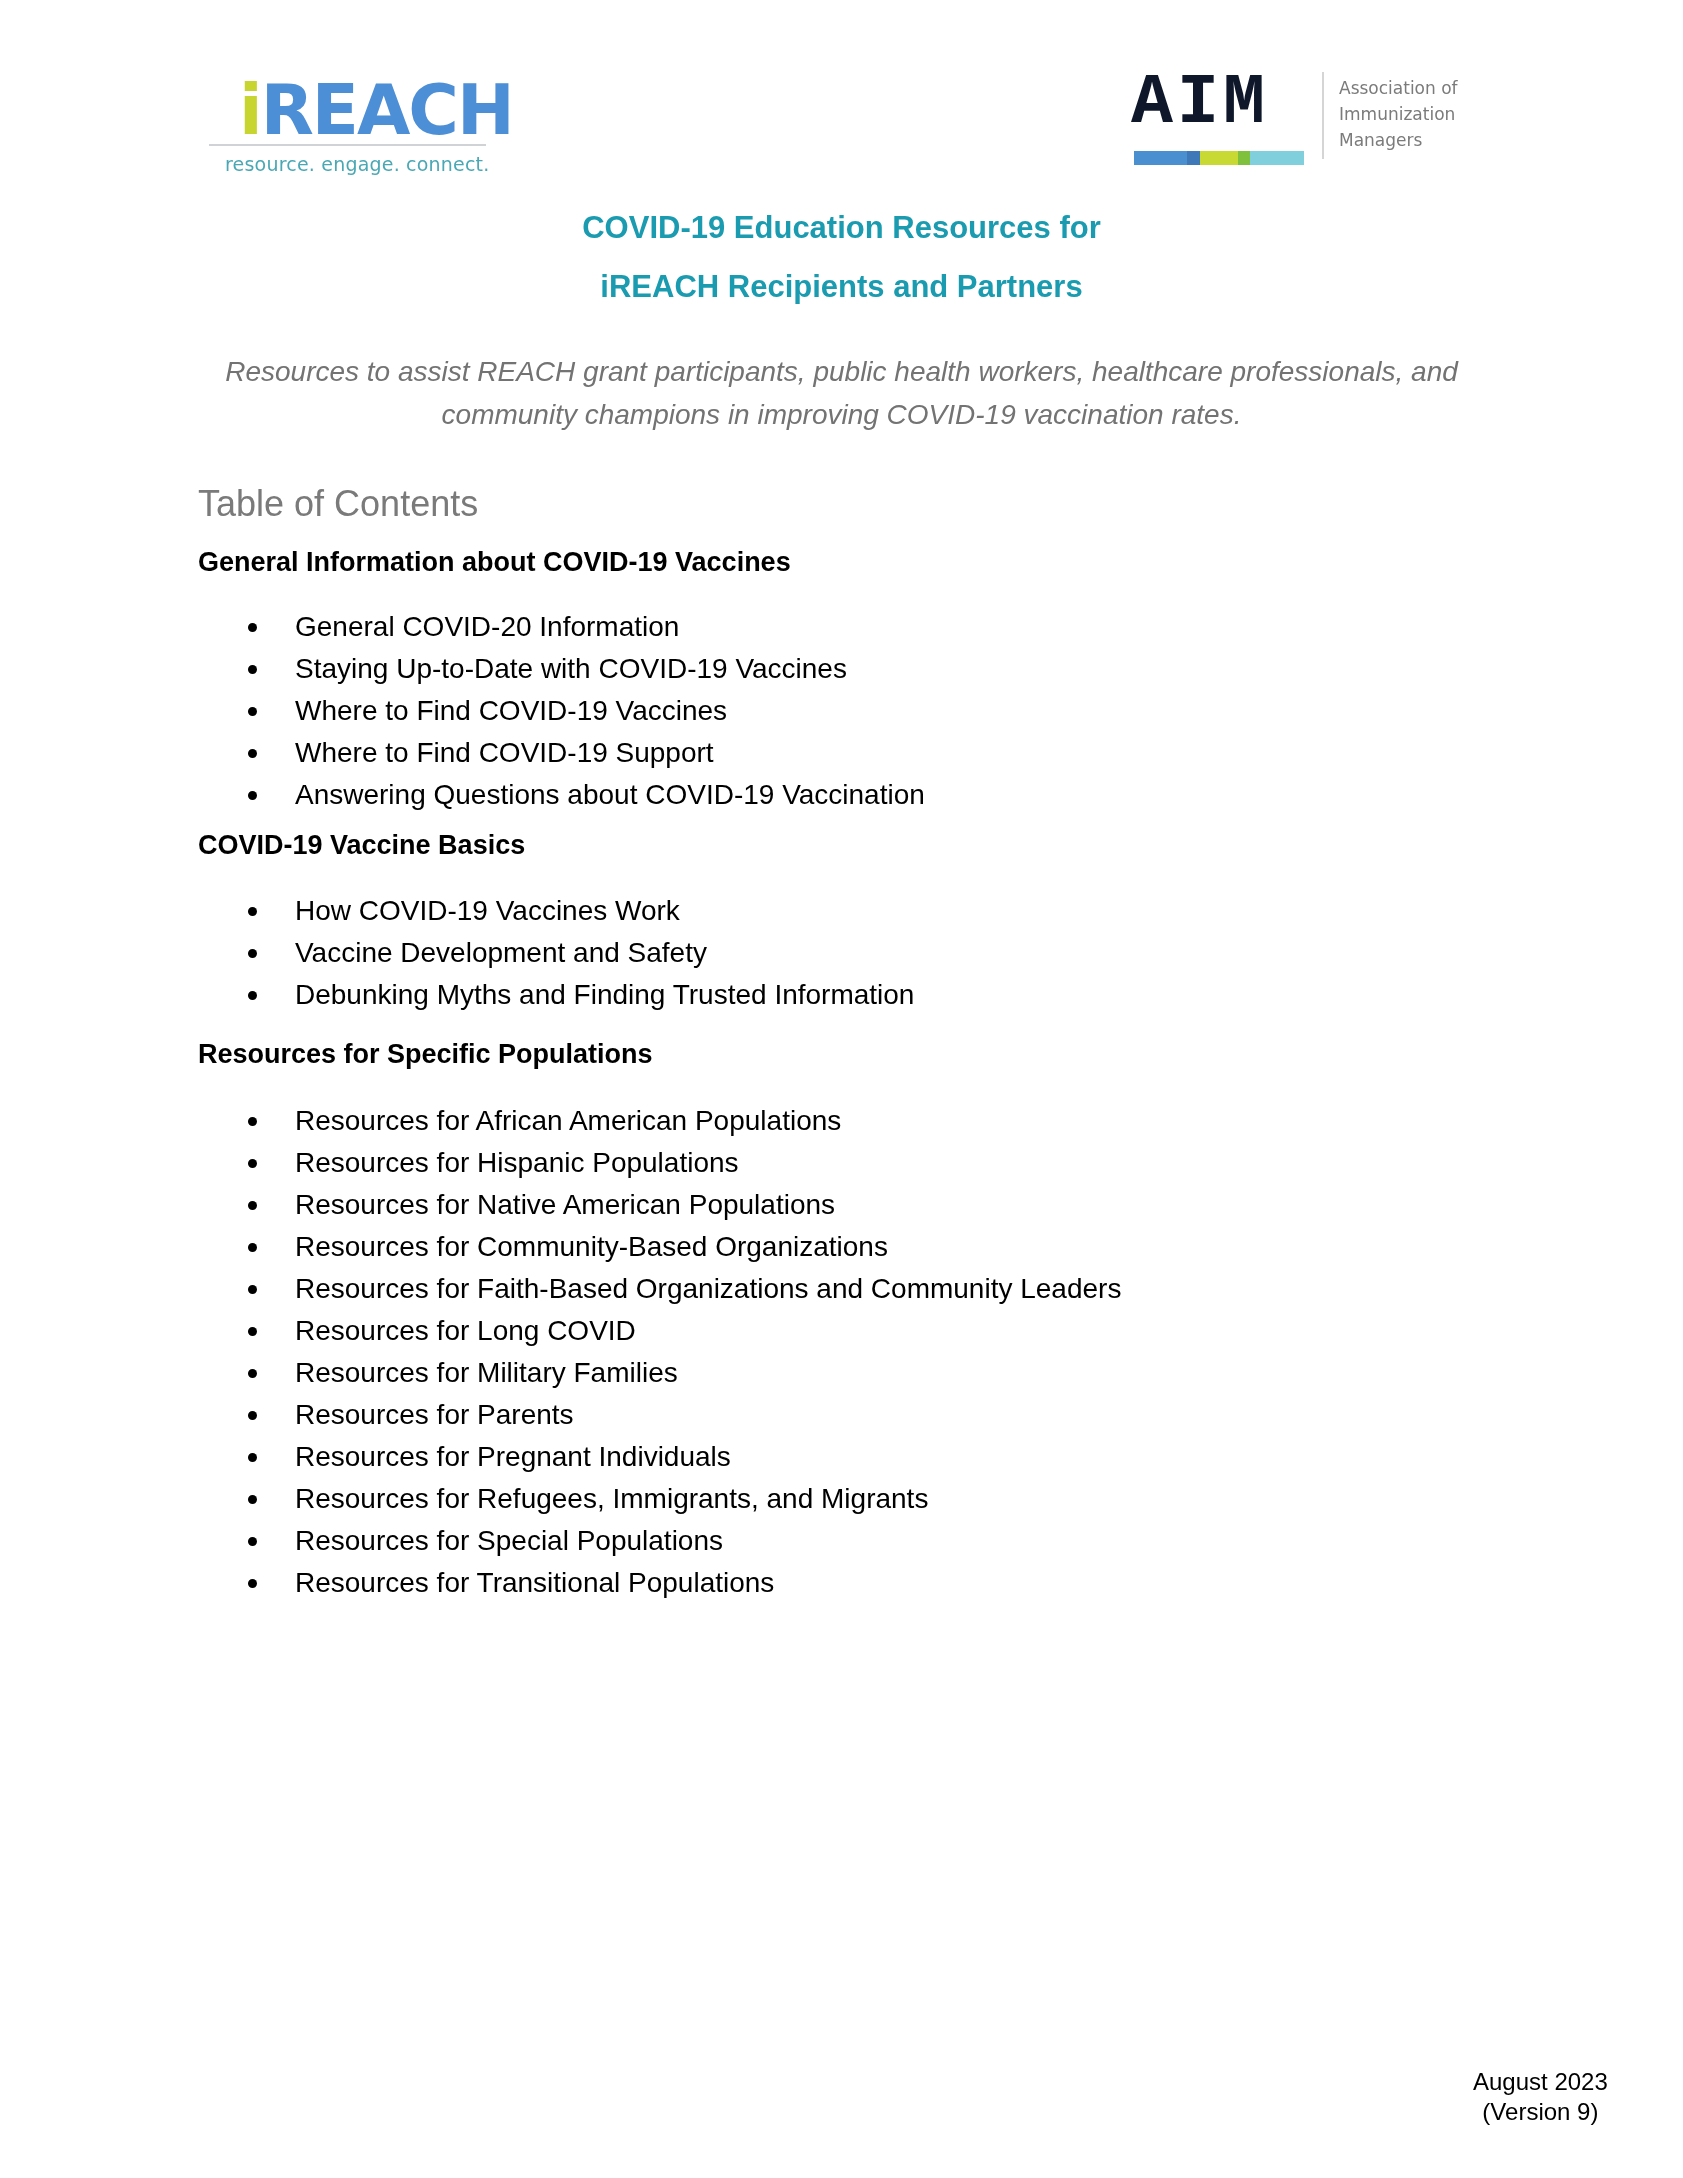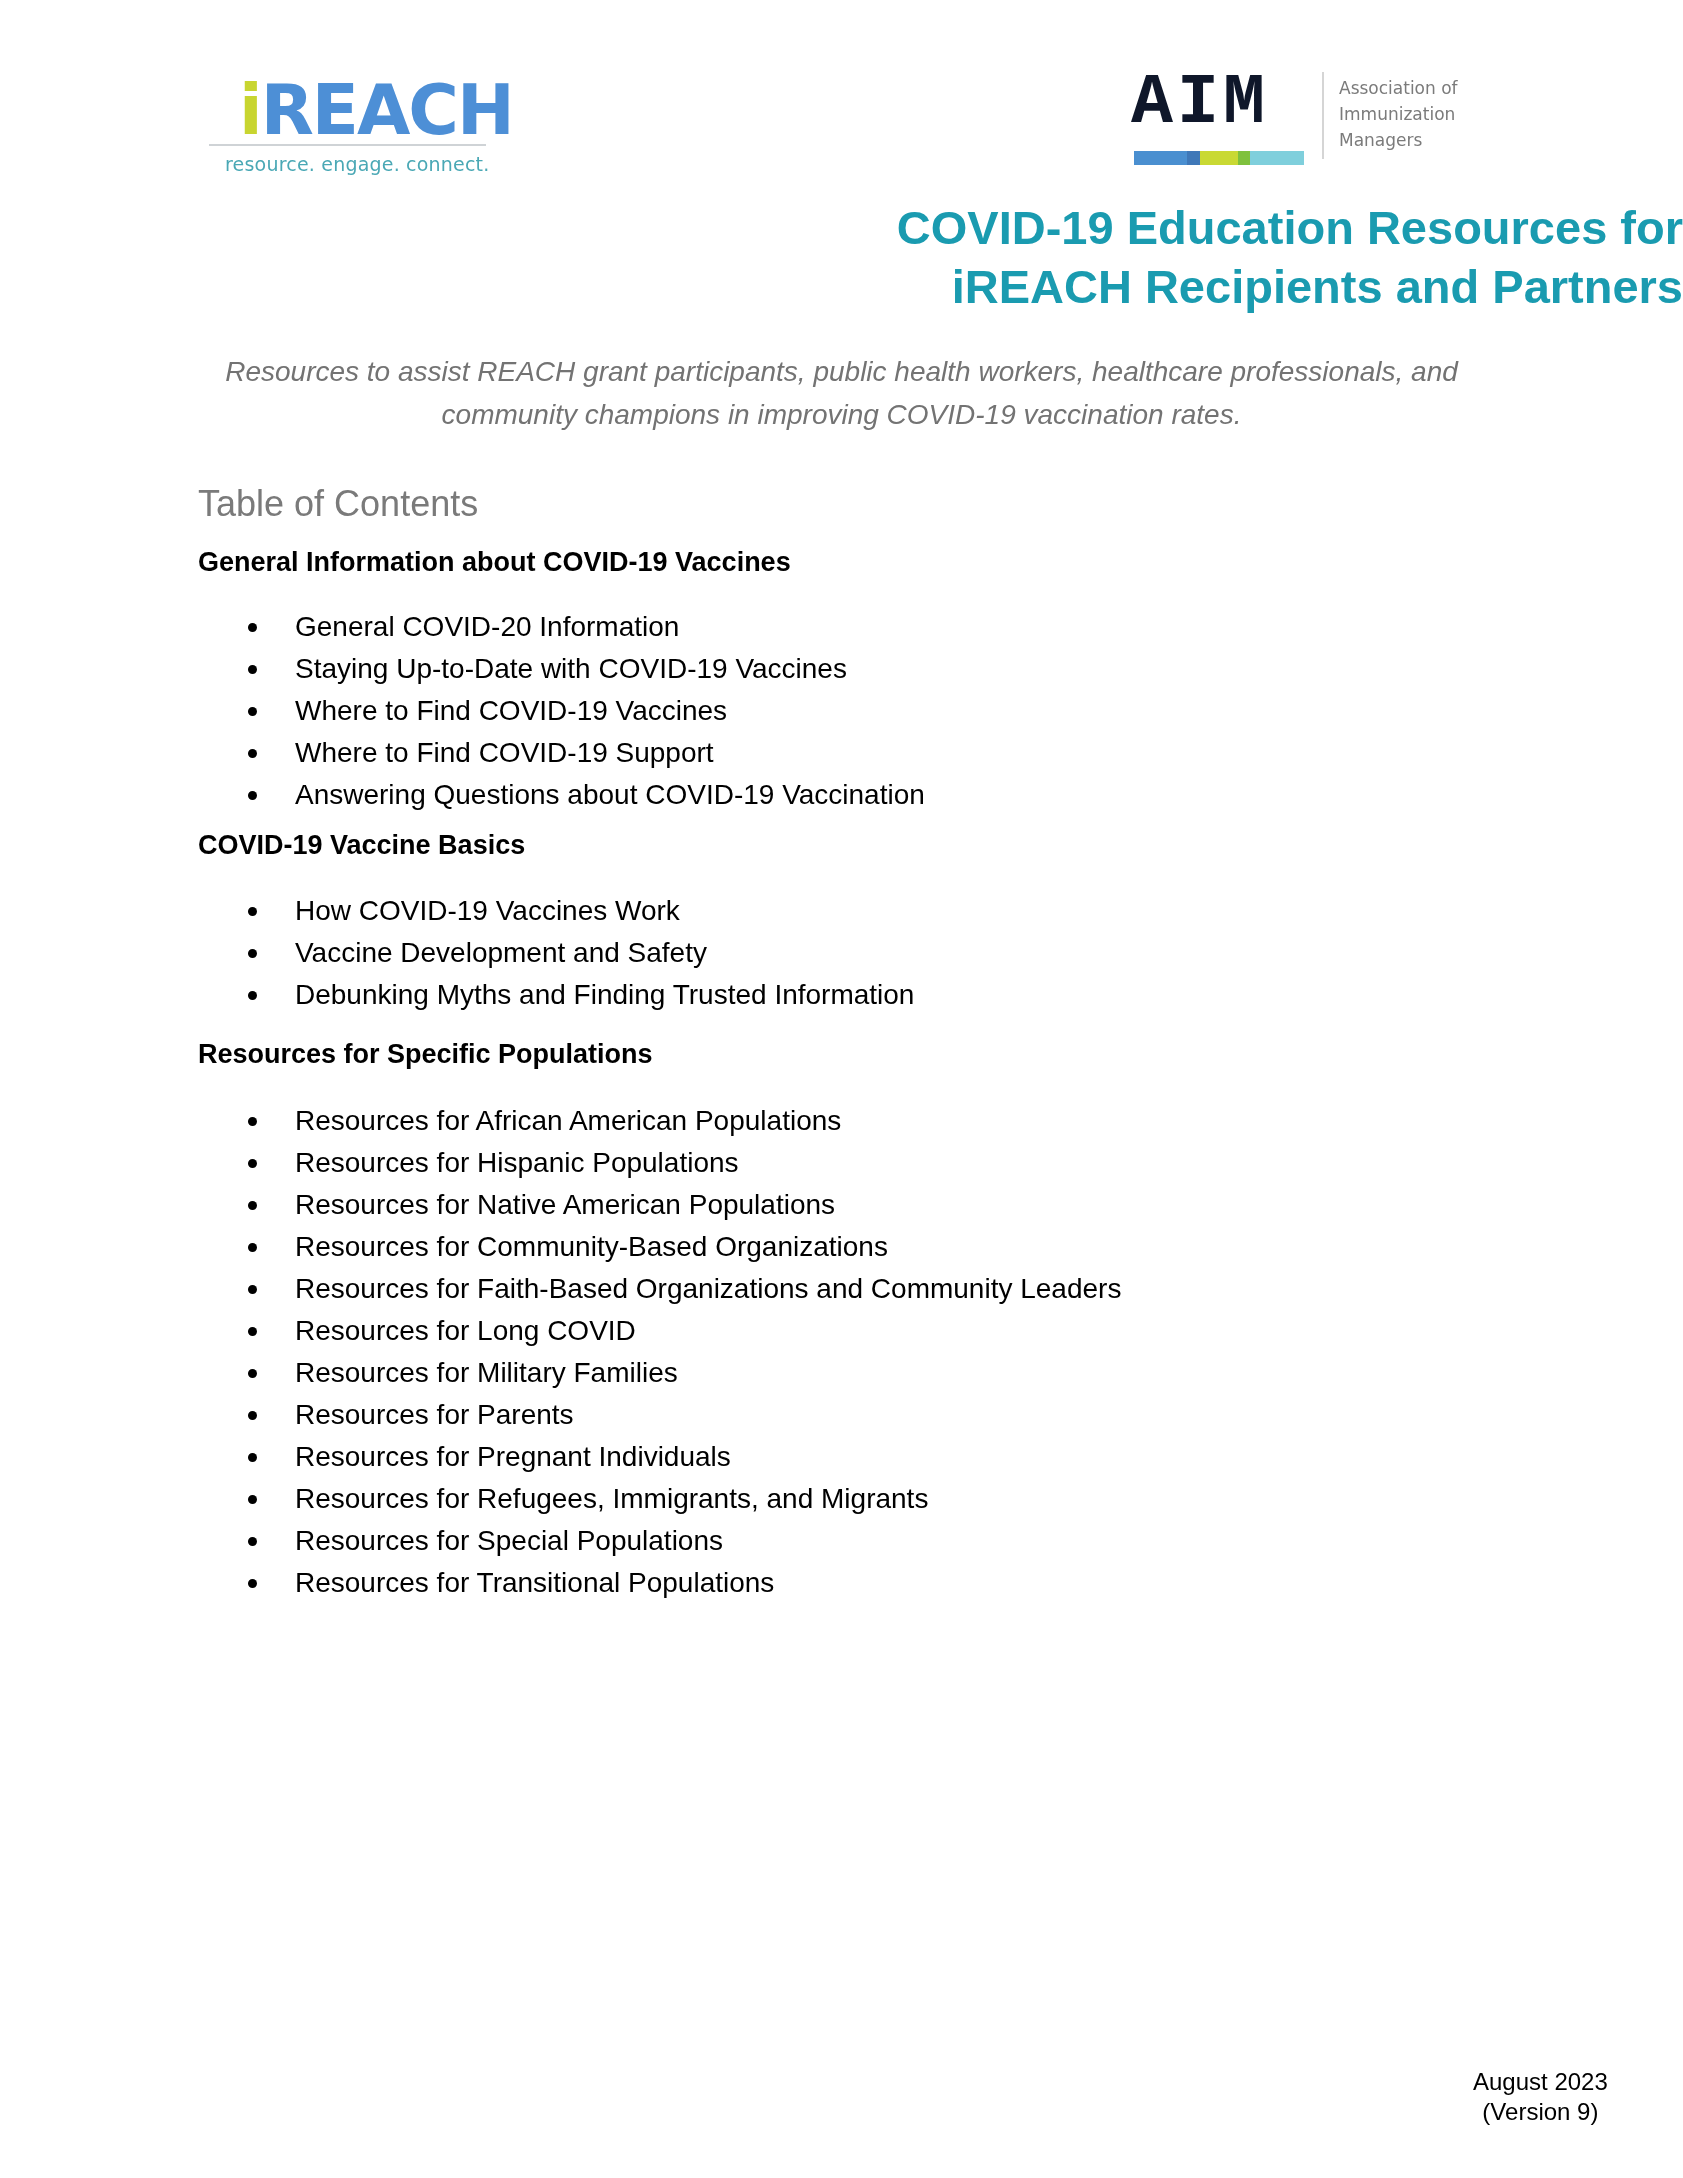"COVID-19 Education Resources for" #doc-title { font-size: 47px -> 31px; text-align: right -> center }
